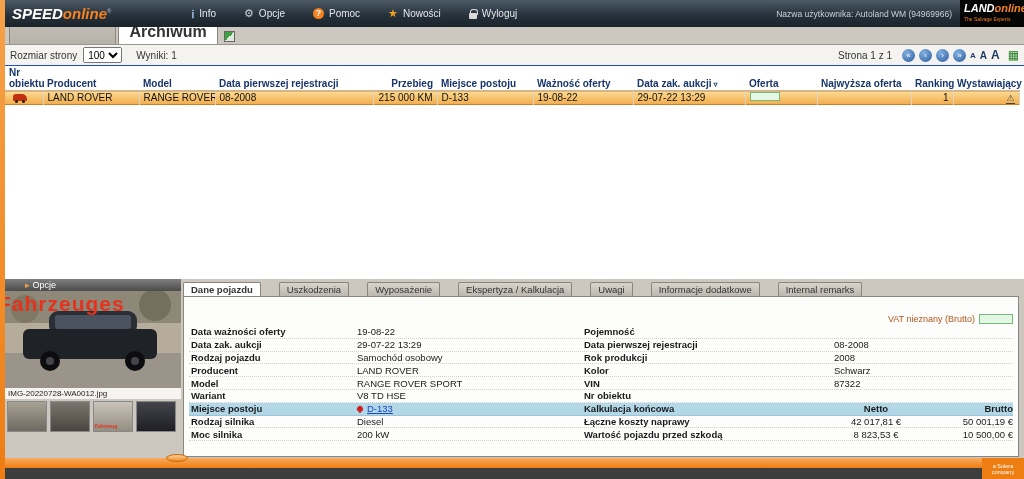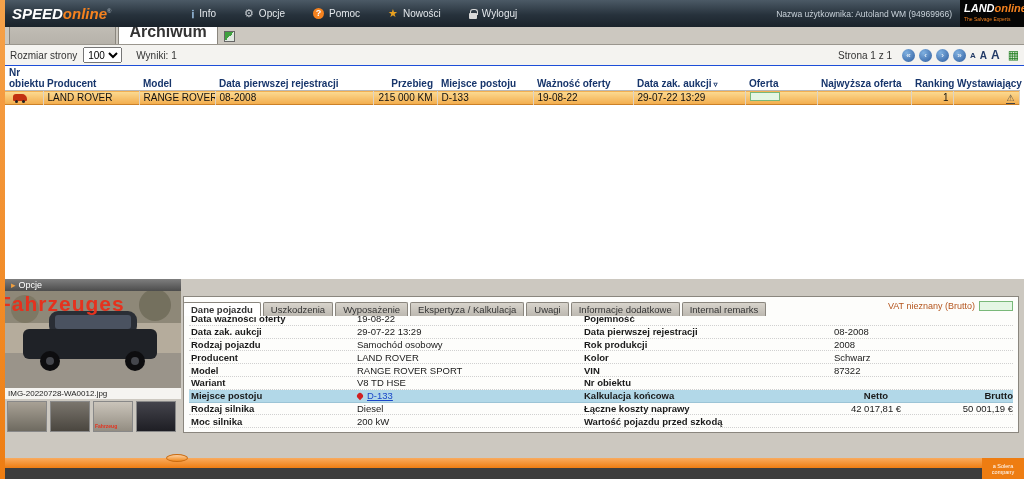"▸ Opcje" .opcje-bar { padding-left: 6px -> 20px }
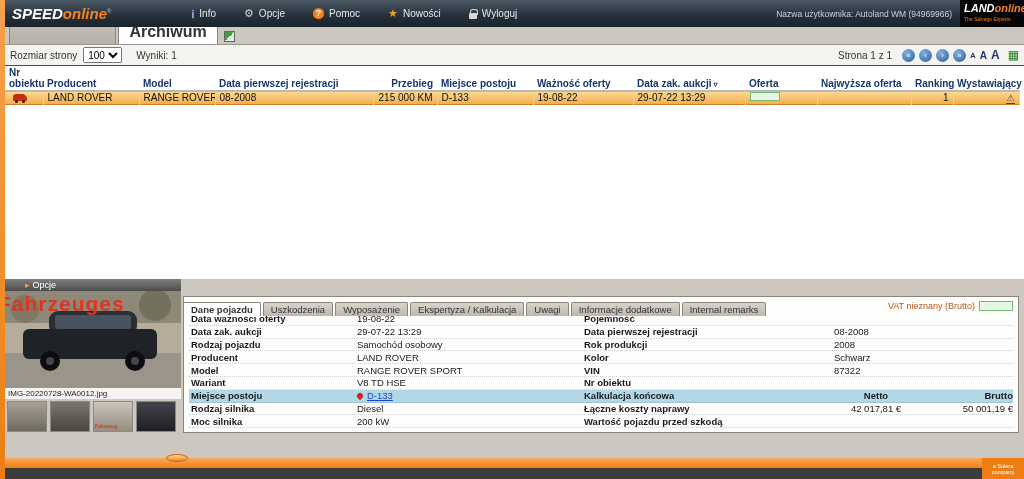"Dane pojazdu" .detail-tabs { gap: 2px -> 18px; margin-top: 20px -> none }
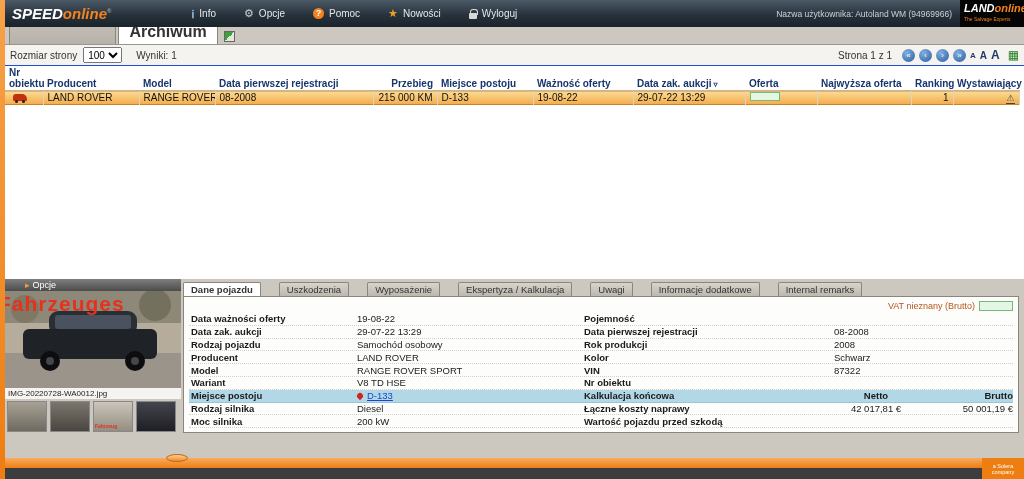"VAT nieznany (Brutto)" .detail-body { height: 137px -> 161px; padding: 1px 5px -> 14px 5px }
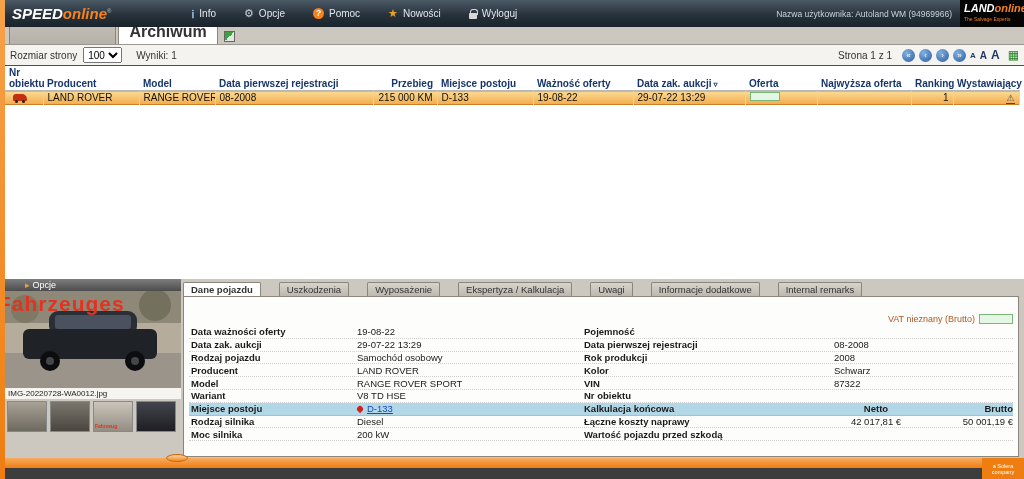"8 823,53 €" span.rcell { html: none -> <span> <span>8 823,53 €</span> <span>10 500,00 €</span> </span> }
